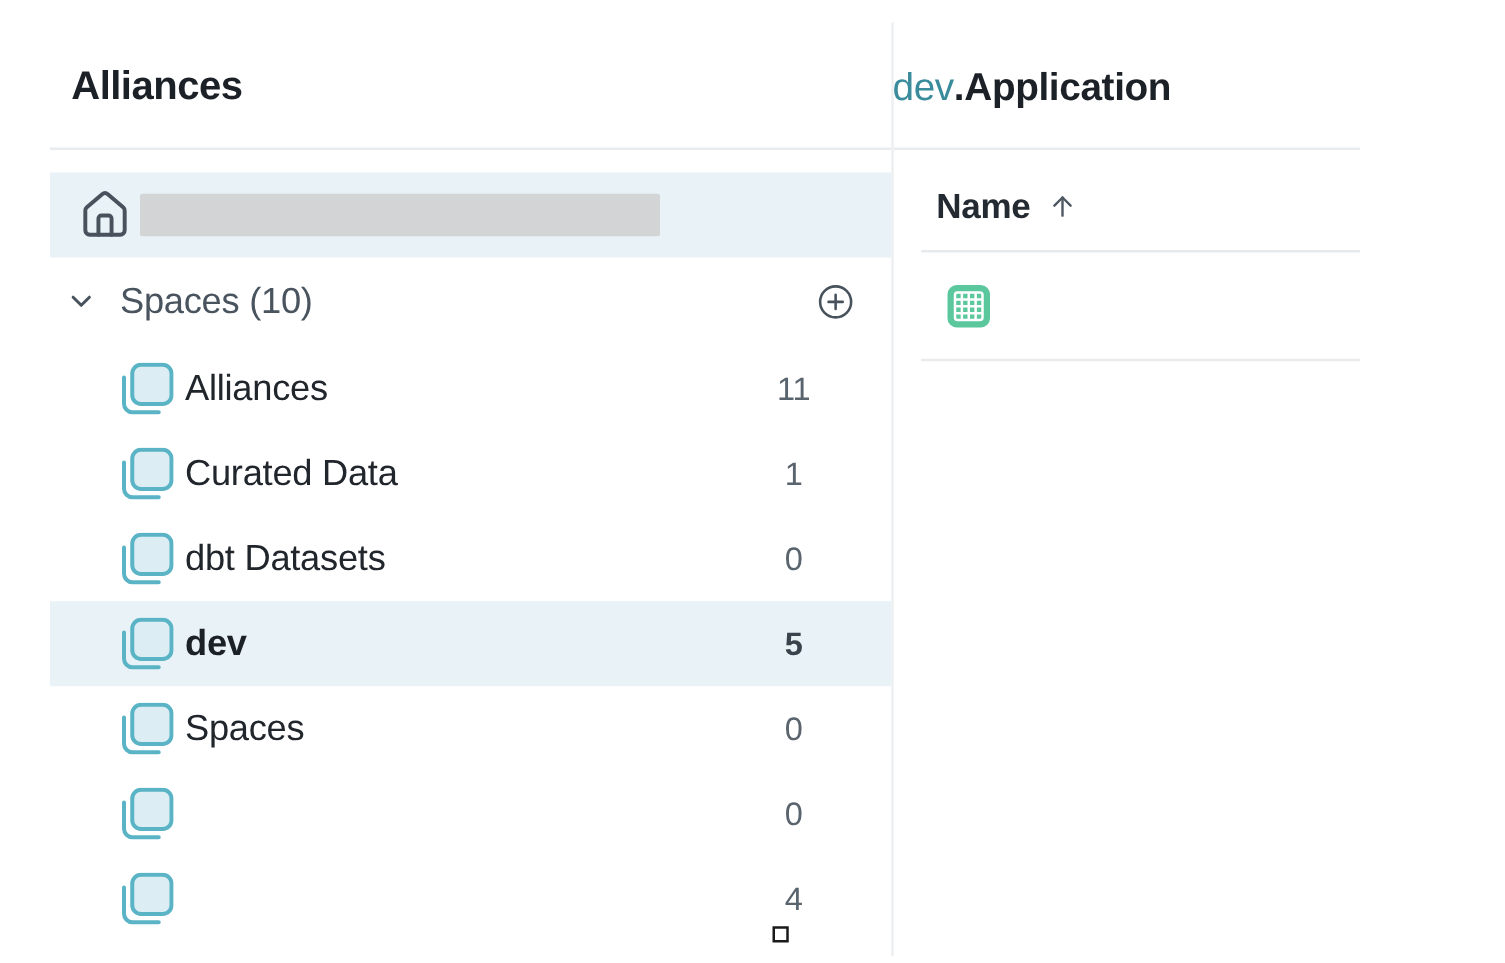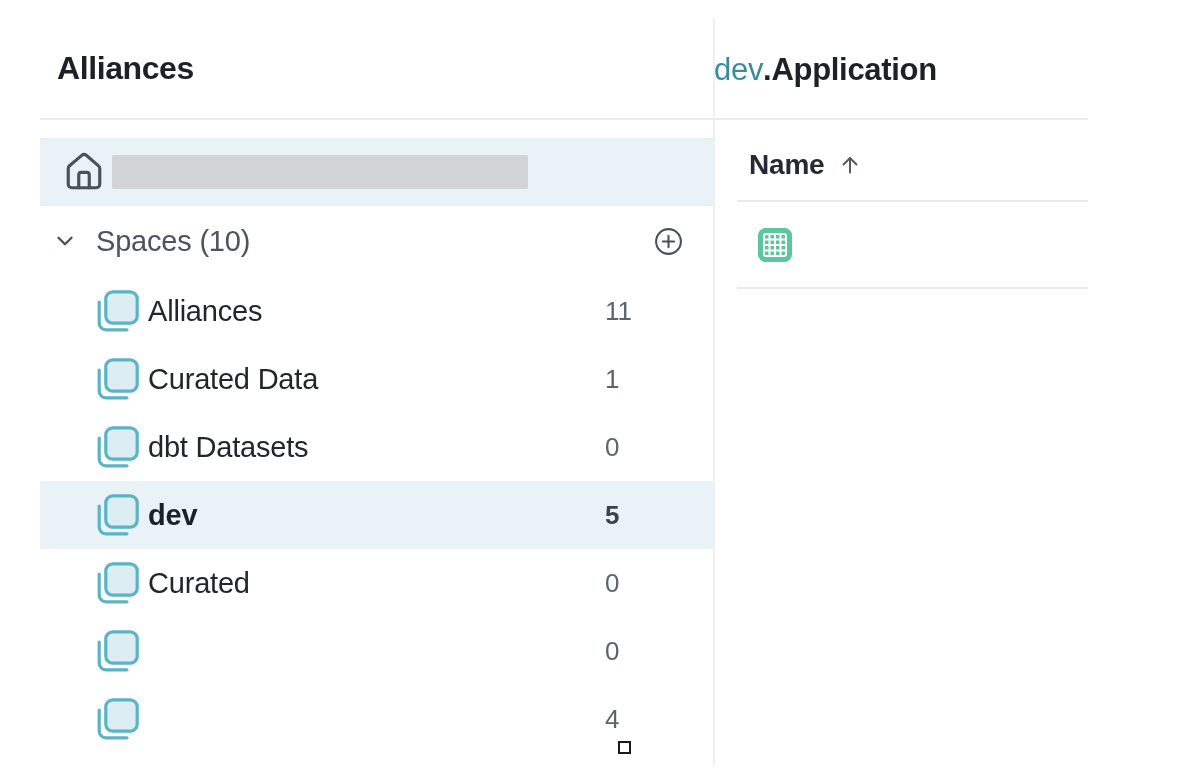"11" .space-count { text-align: left -> center }
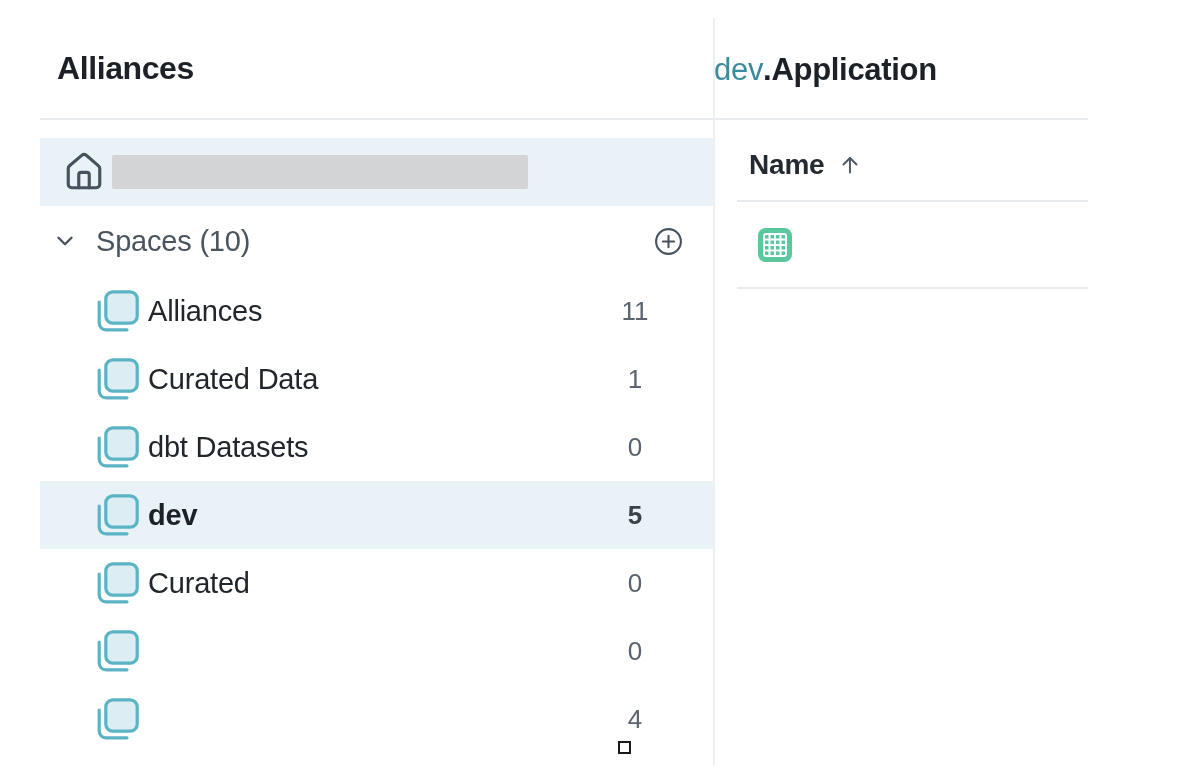"Curated" span.space-name { text: Curated -> Spaces }
